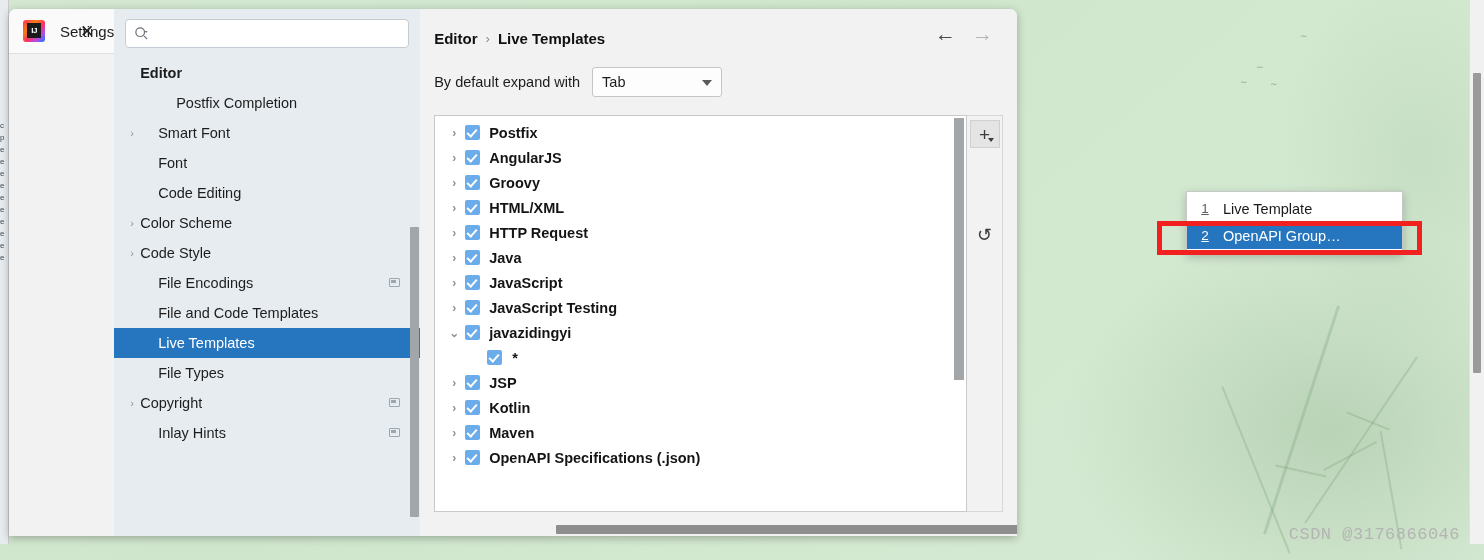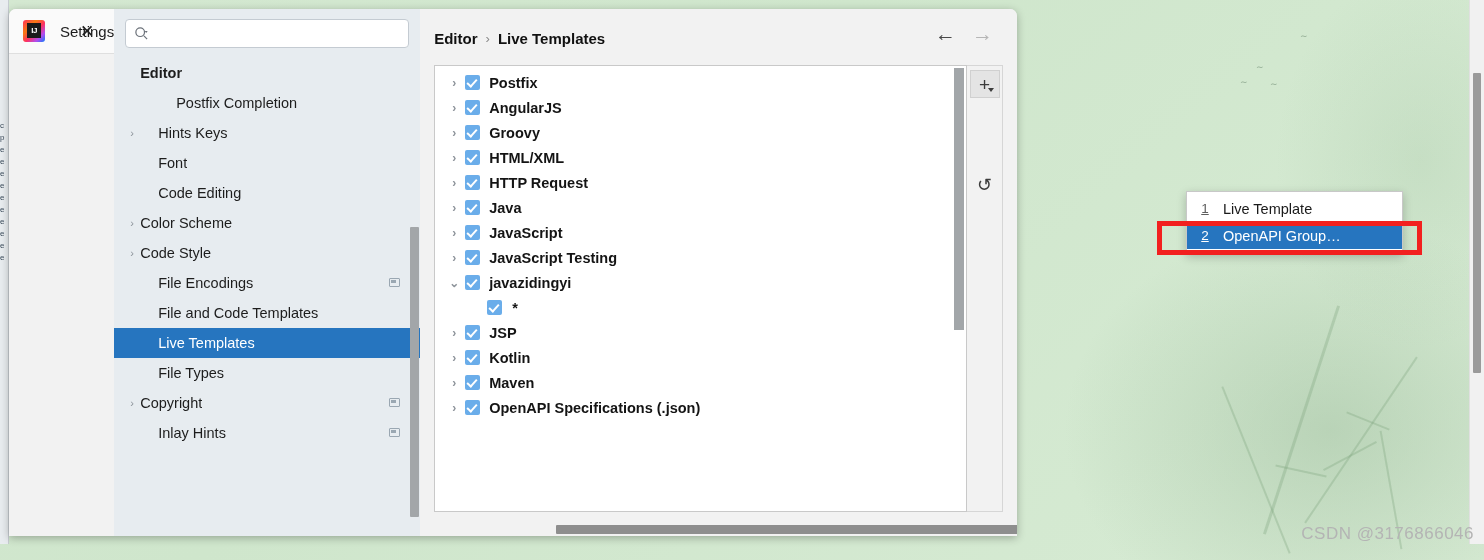"By default expand with" div { html: none -> <div> <span>By default expand with</span> <div> <span>Tab</span> <span></span> </div> </div> }
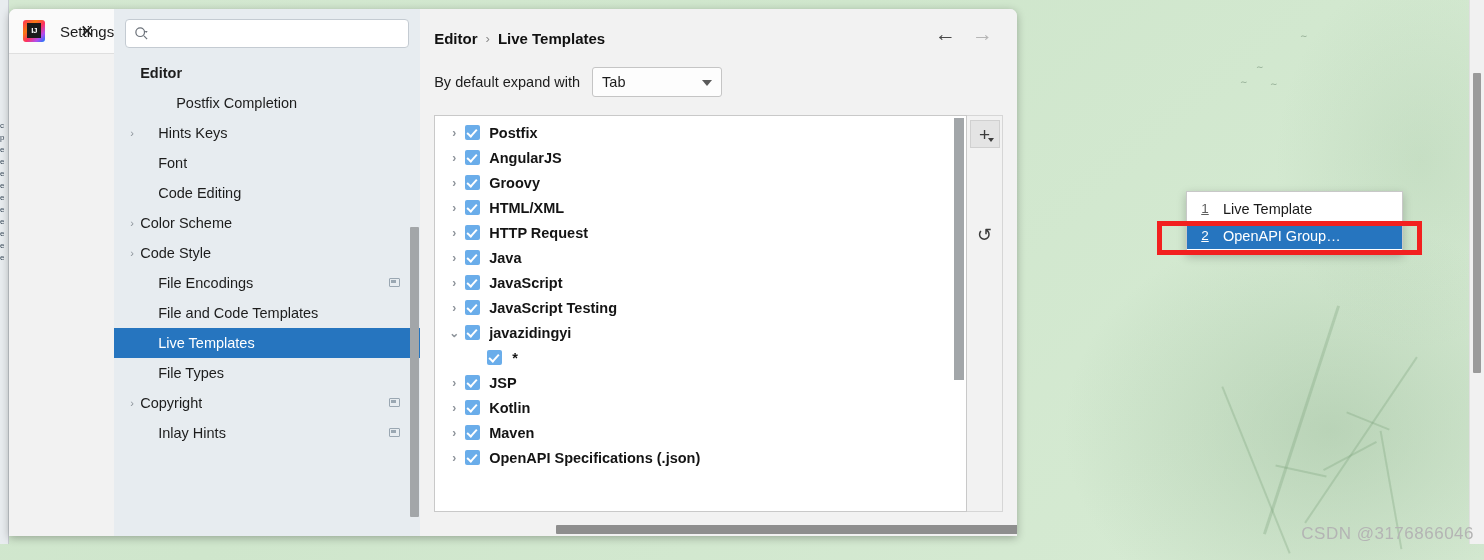"Hints Keys" span.nav-label { text: Hints Keys -> Smart Font }
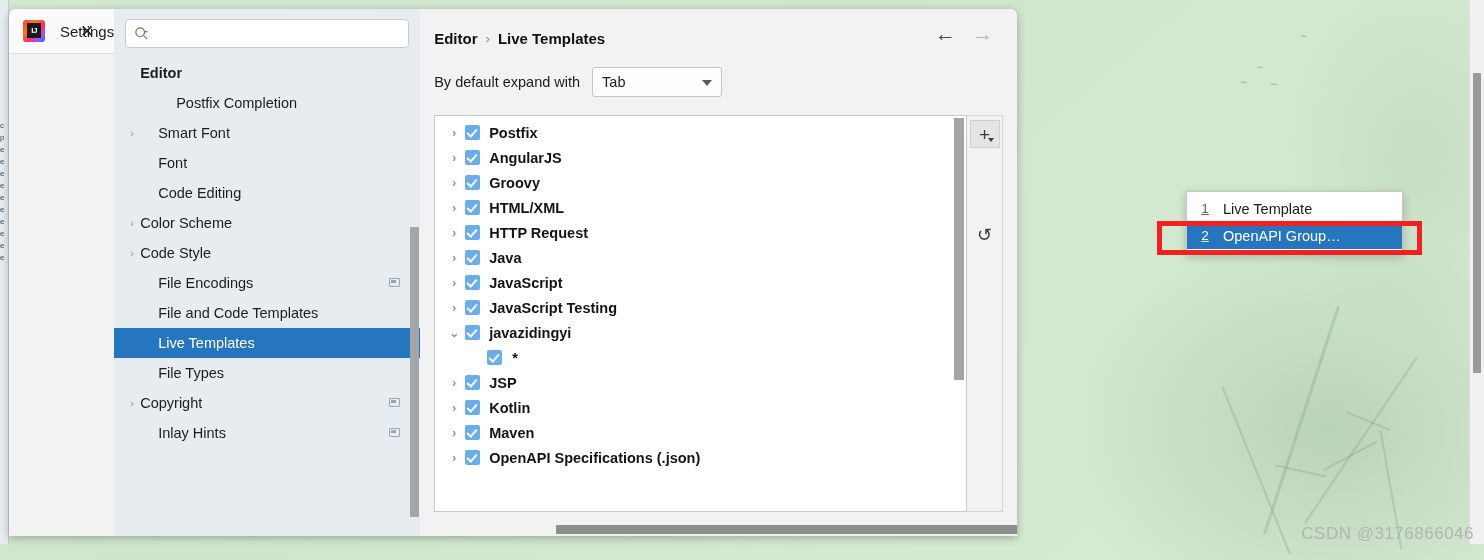"CSDN @3176866046" #watermark { font-family: Liberation Sans, sans-serif -> Liberation Mono, monospace; right: 10px -> 24px }
